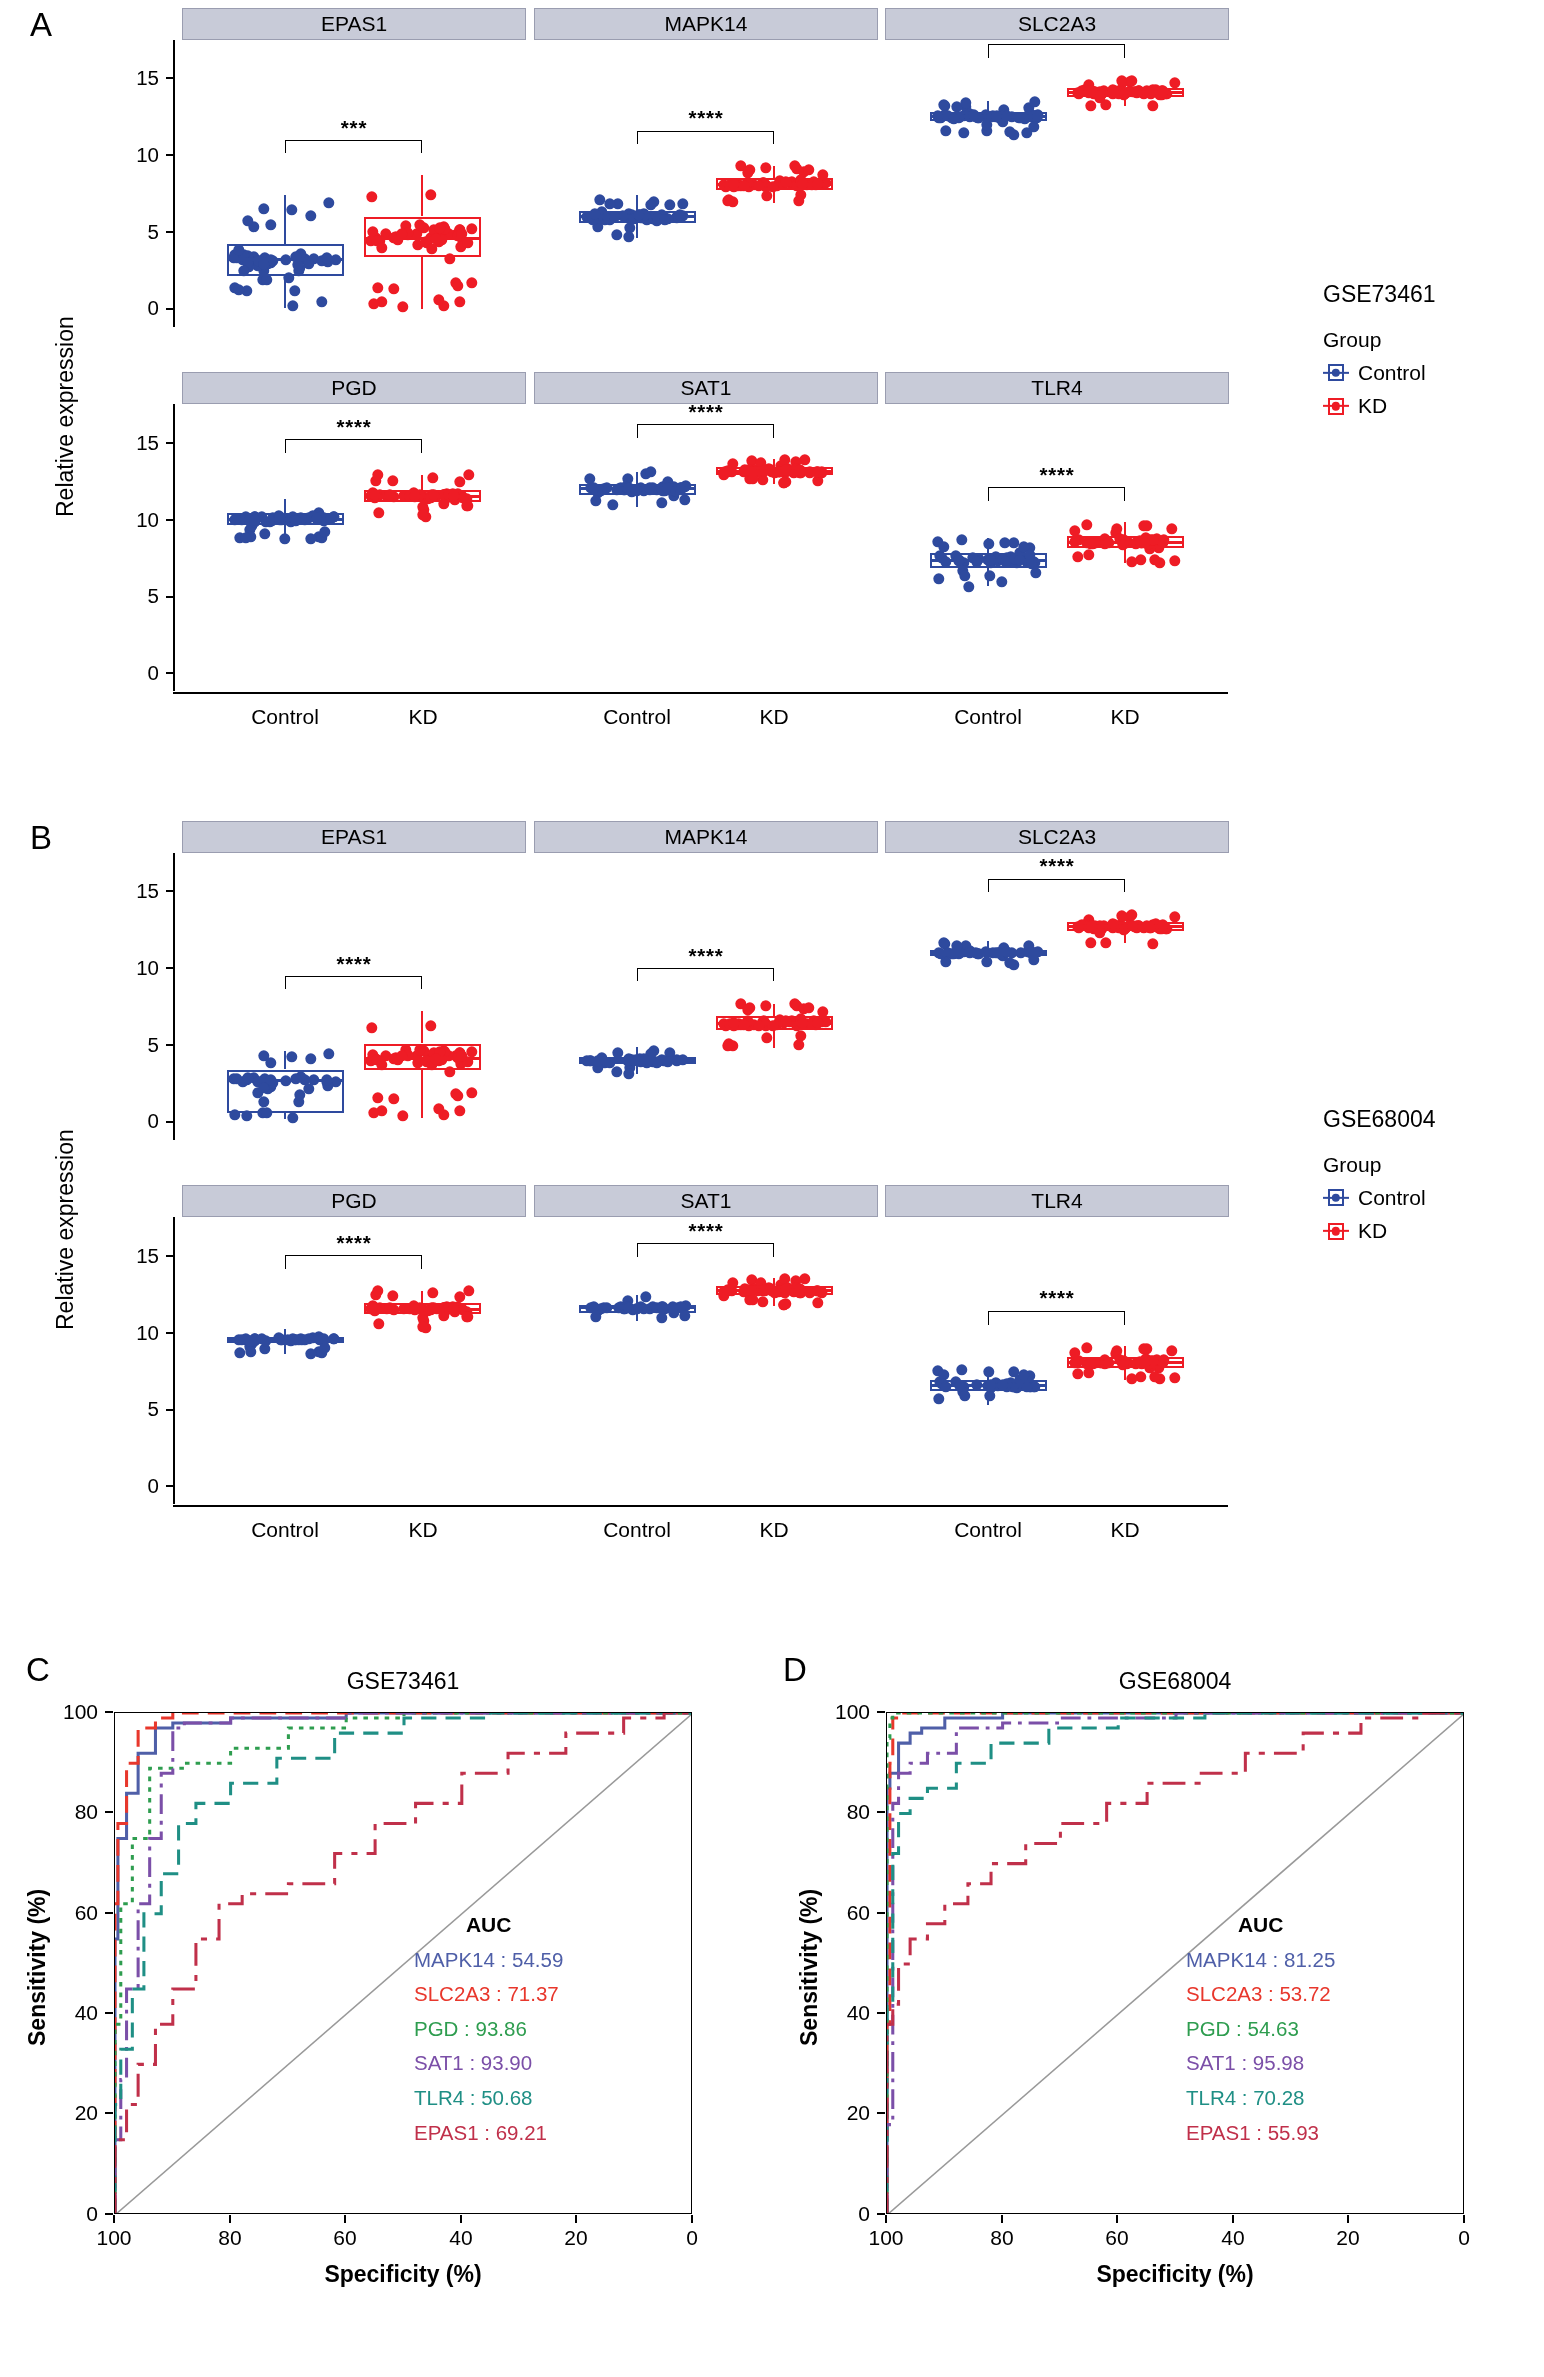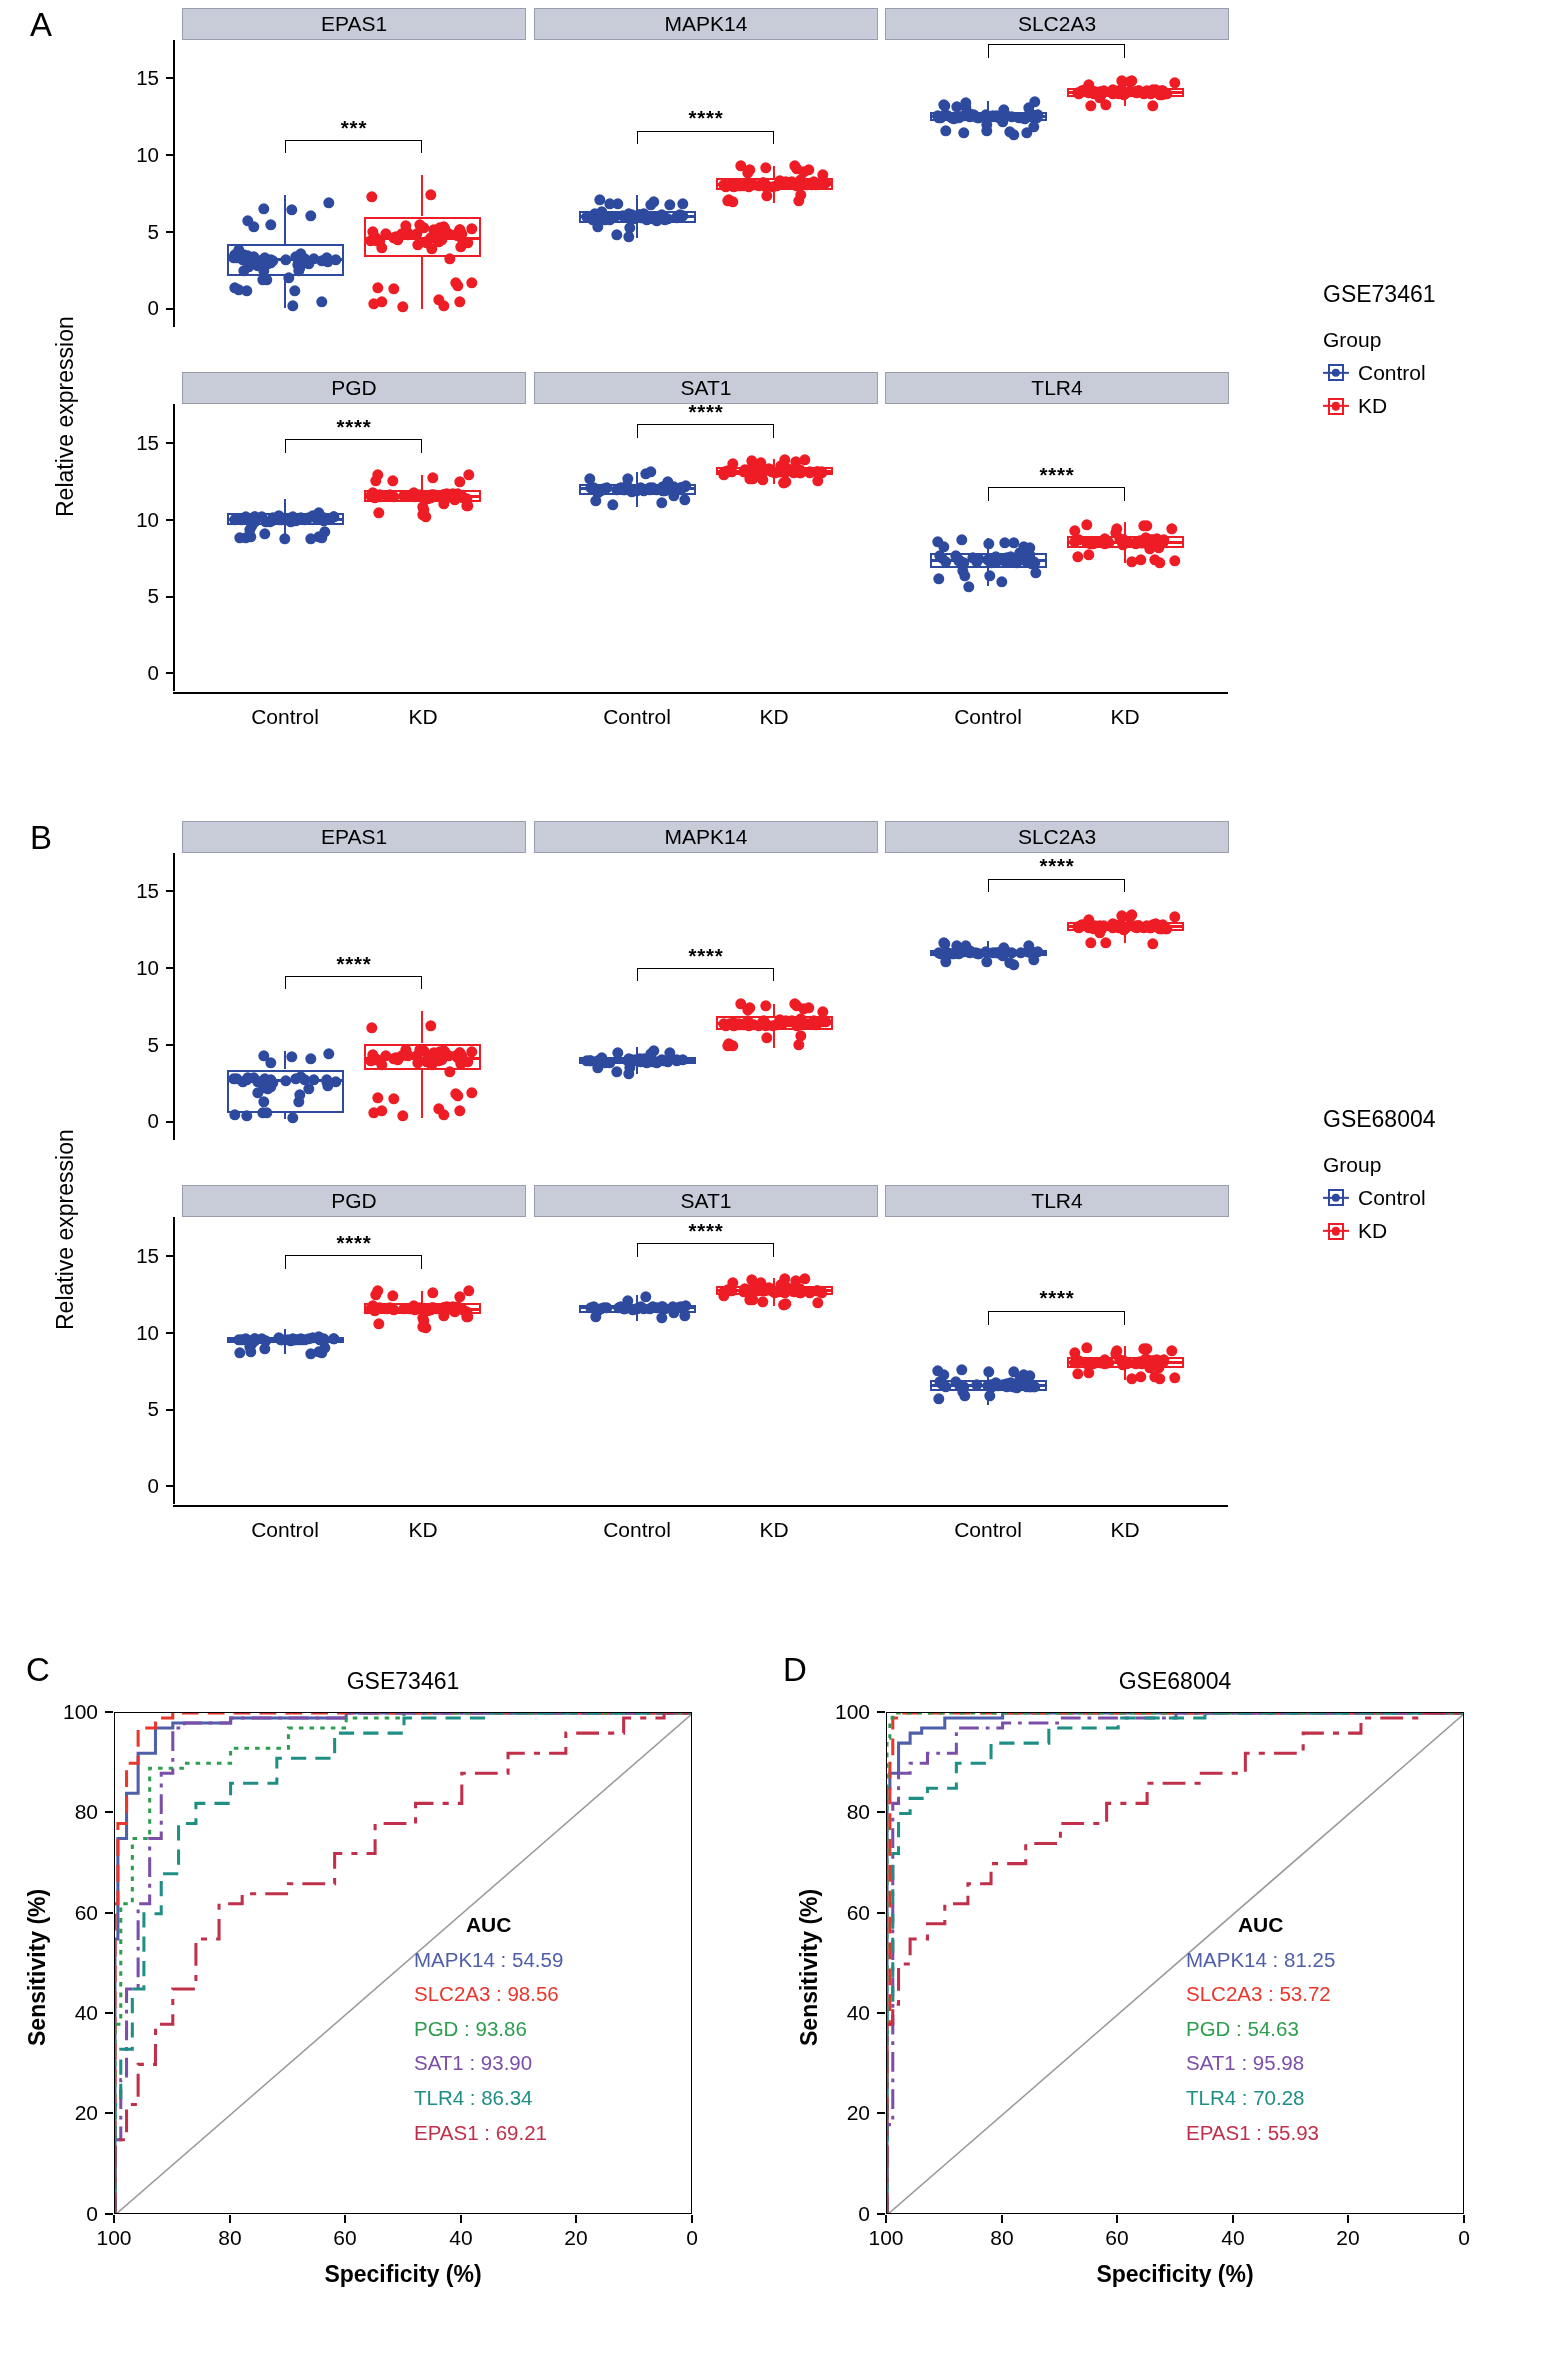"SLC2A3 : 98.56" div.auc-row { text: 98.56 -> 71.37 }
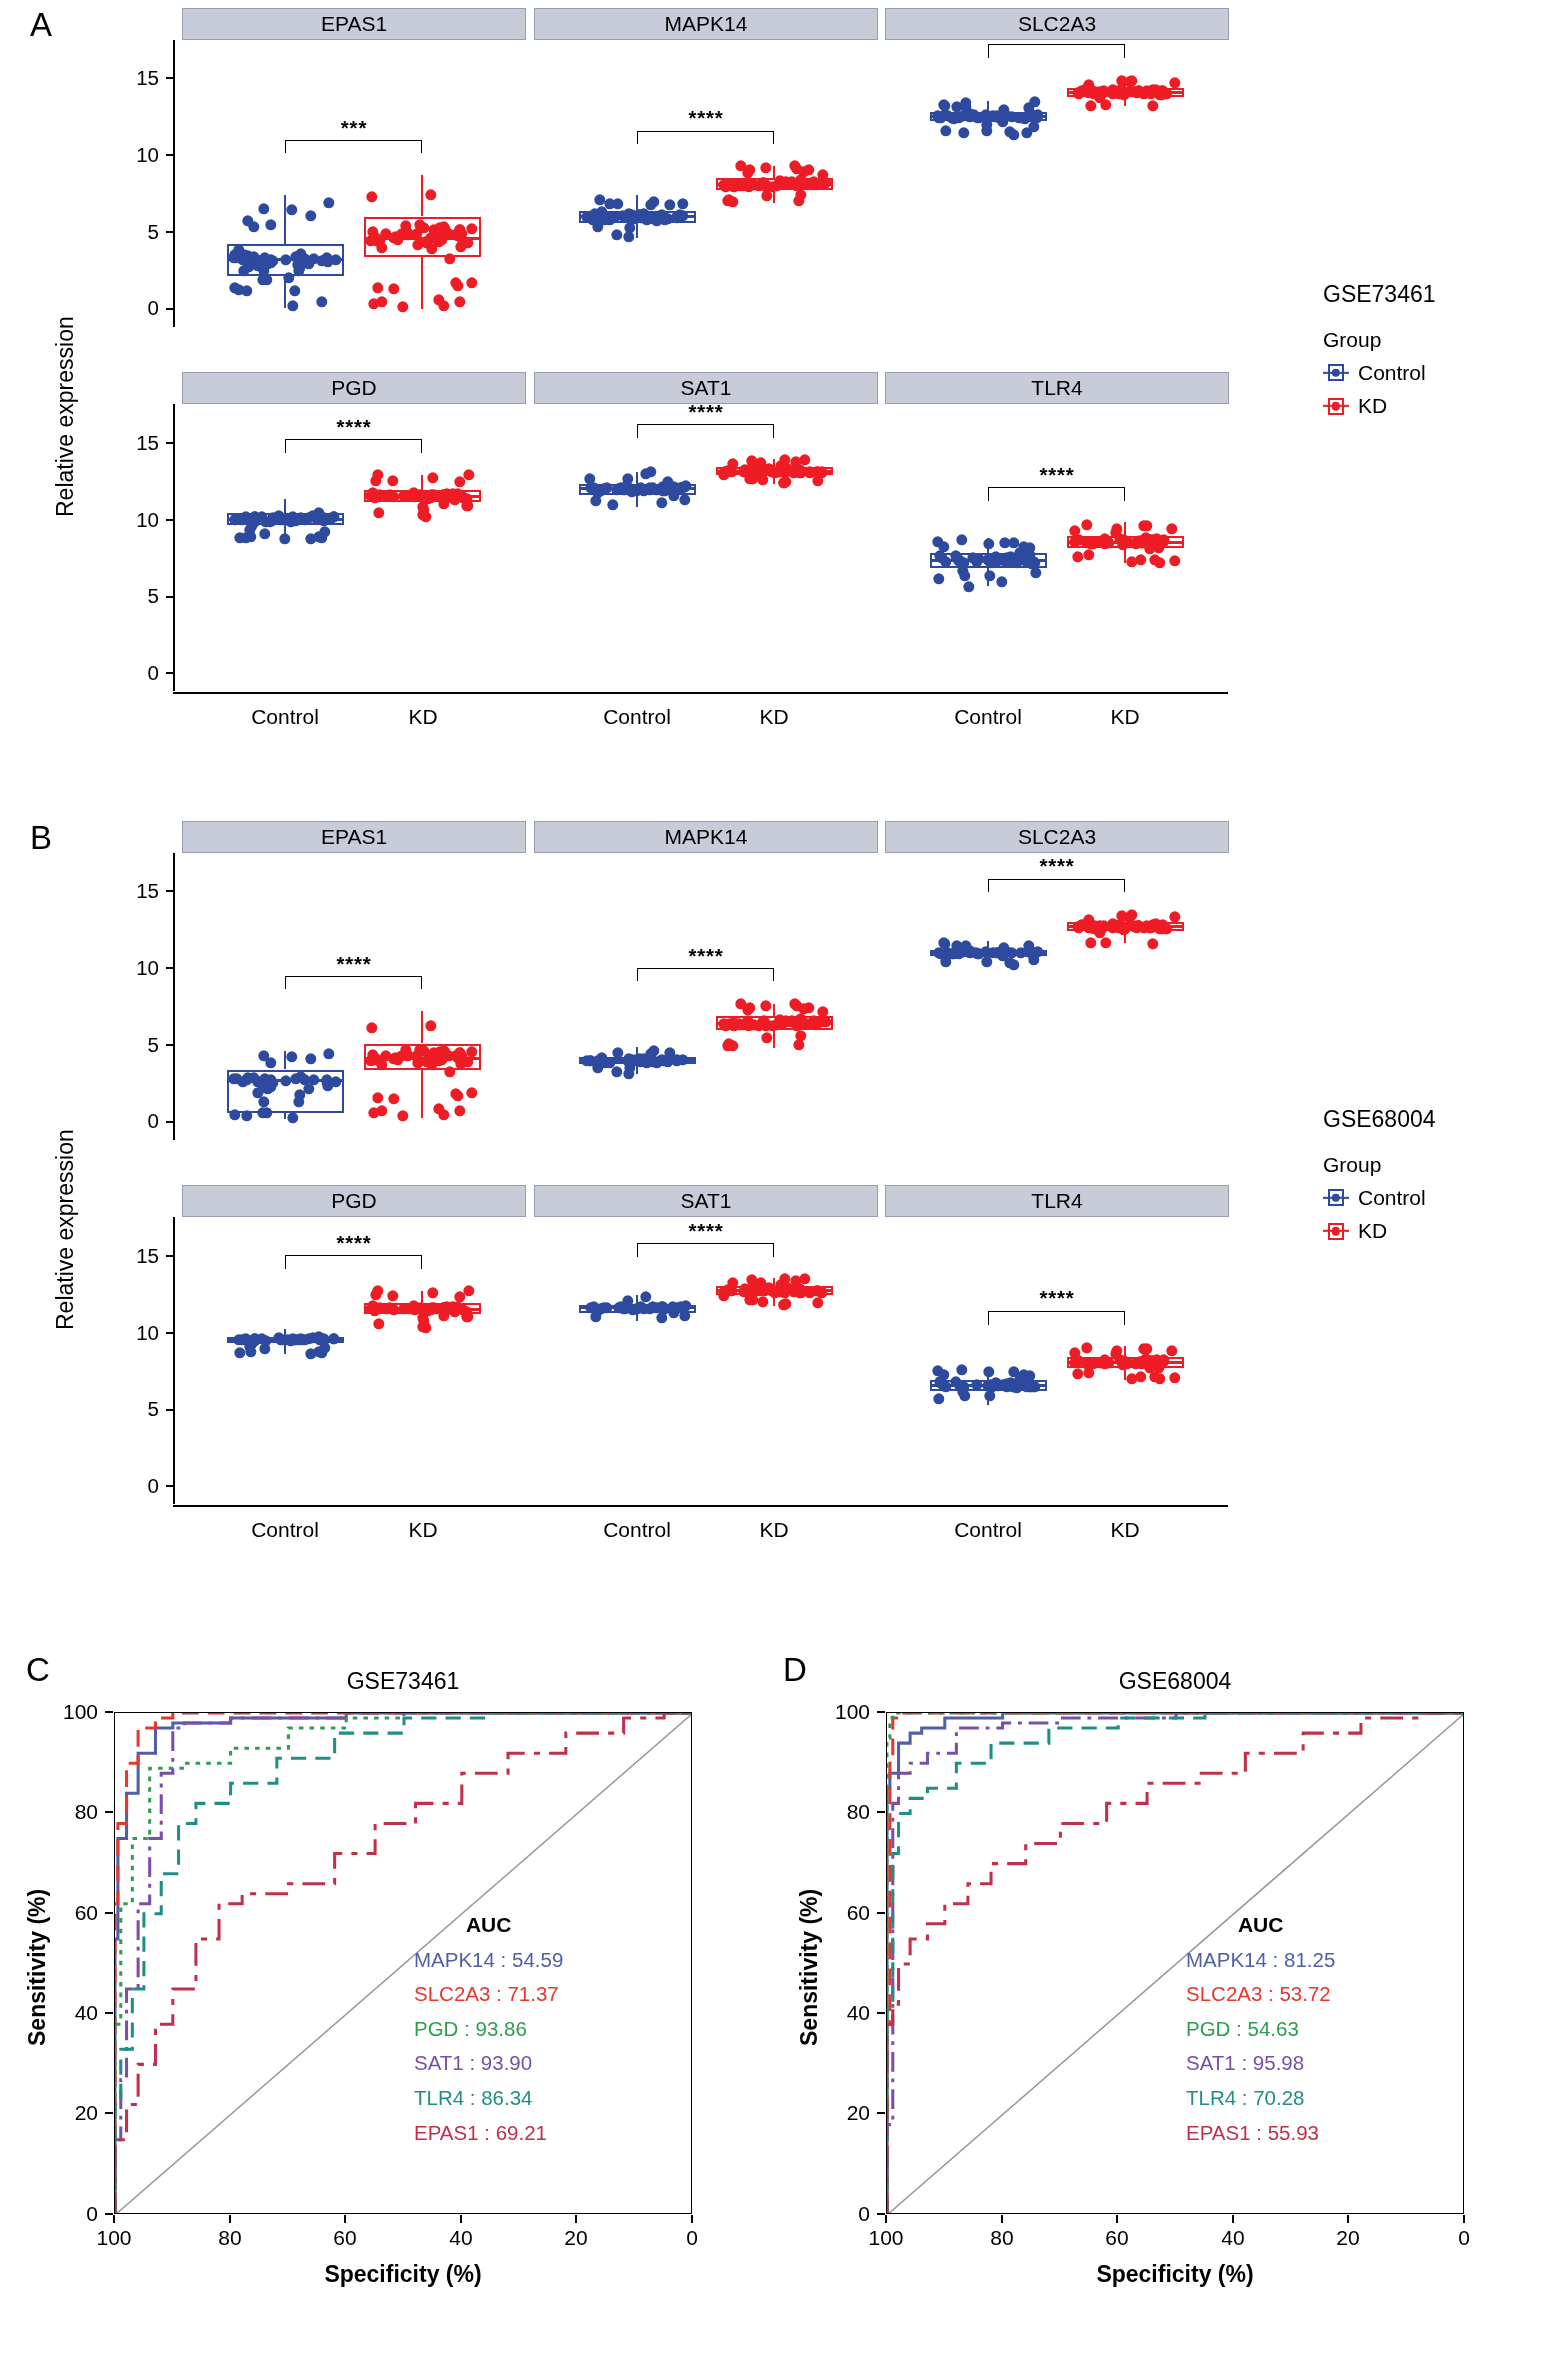"TLR4 : 86.34" div.auc-row { text: 86.34 -> 50.68 }
